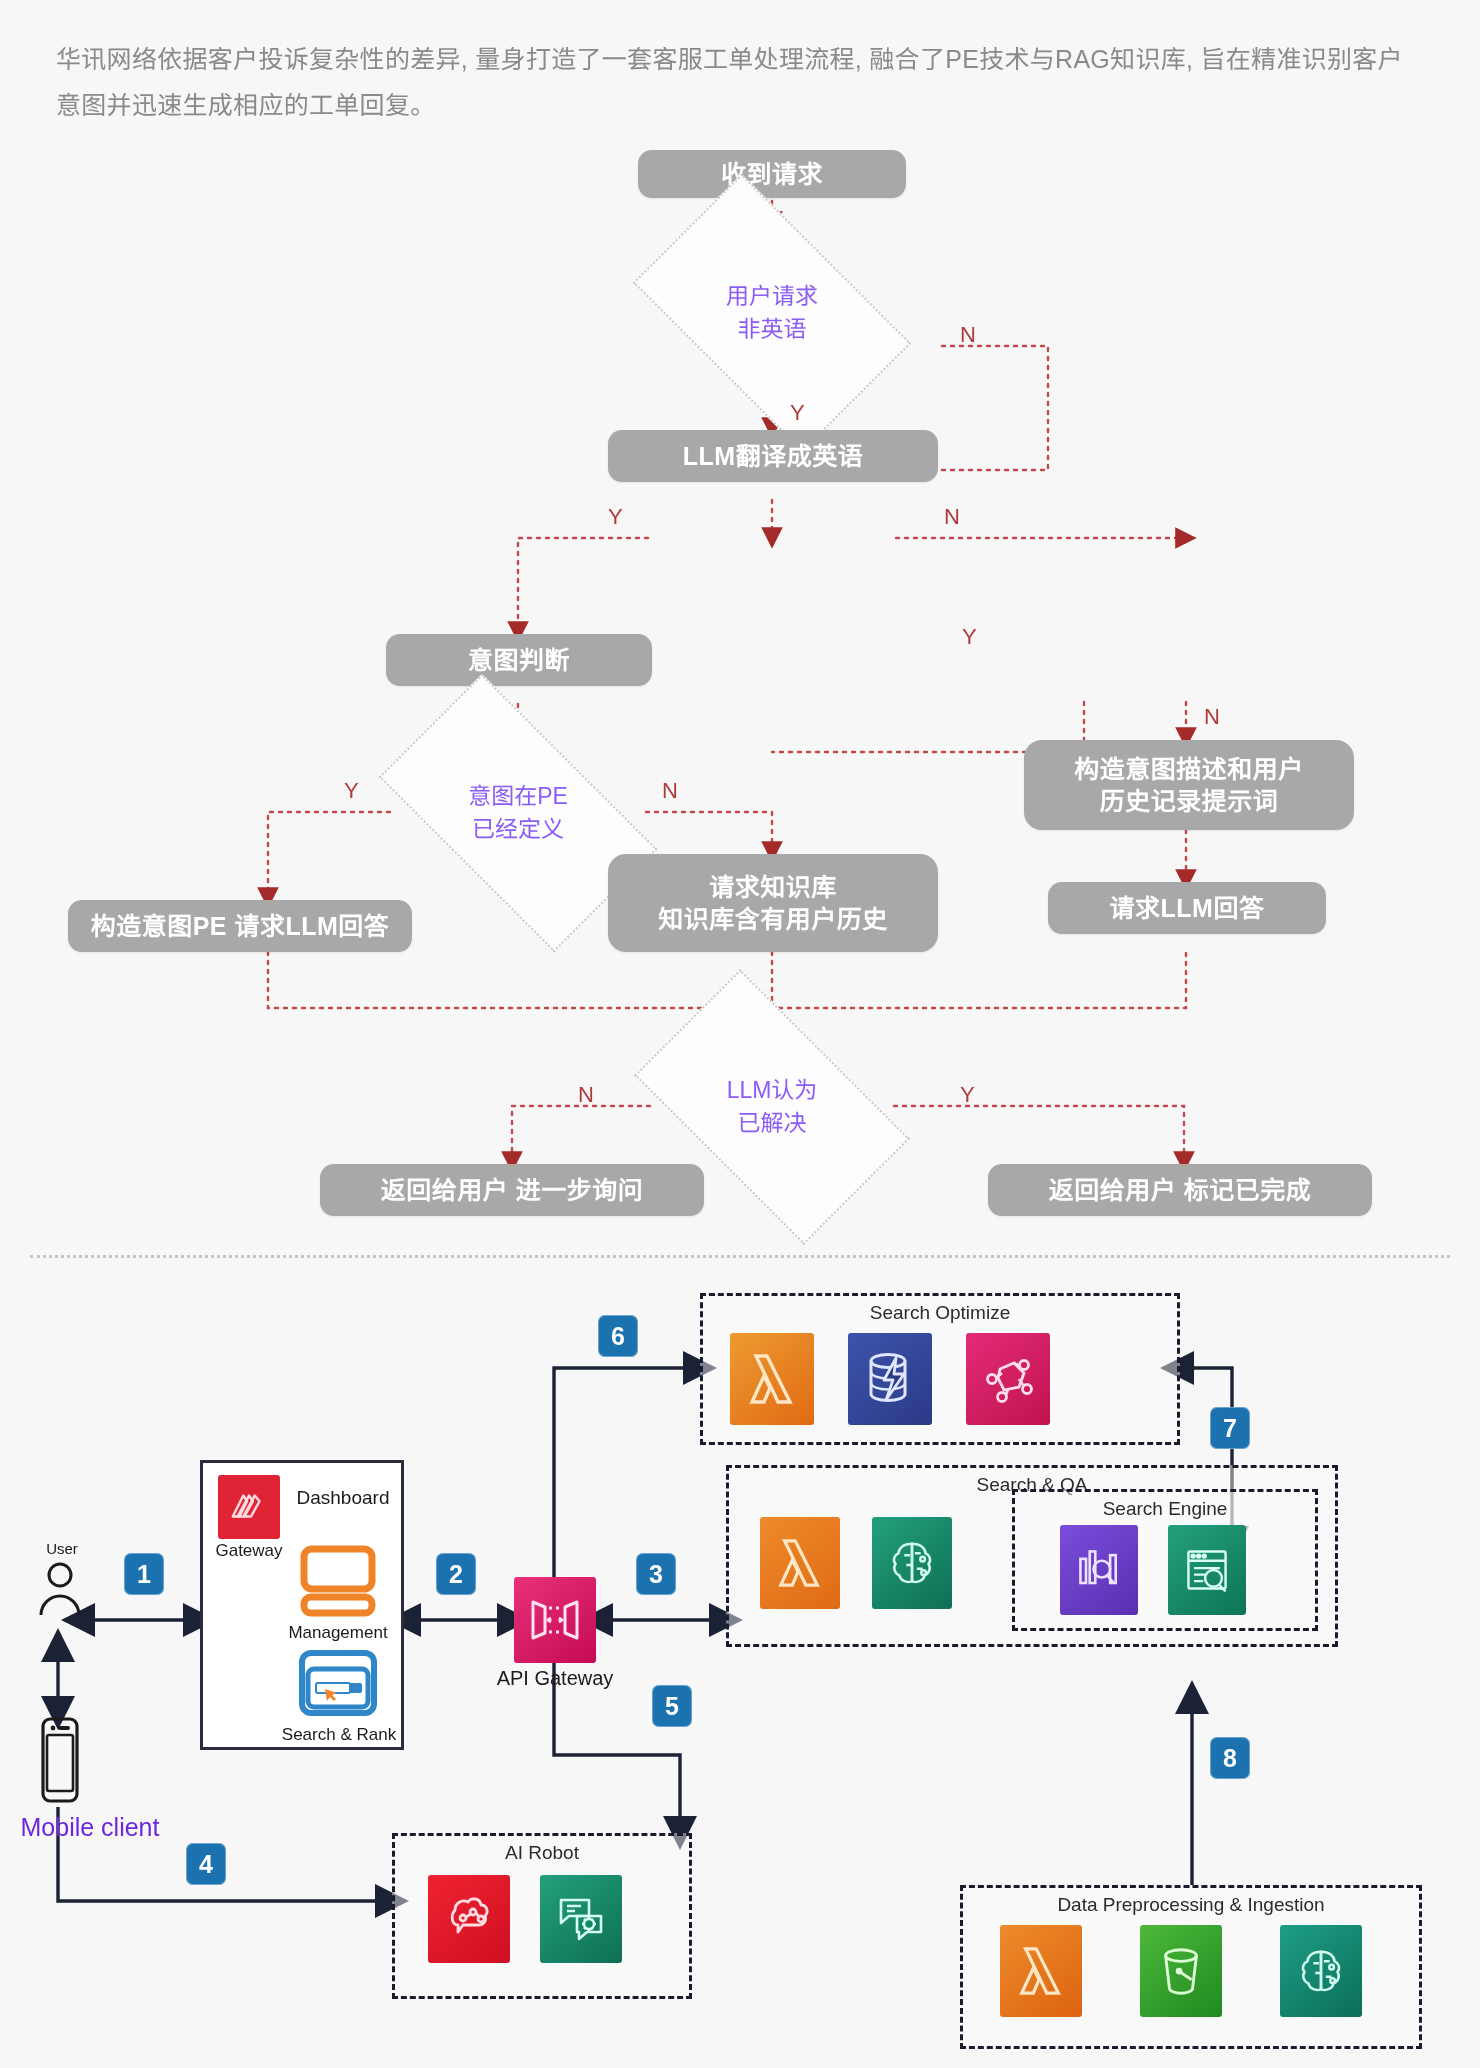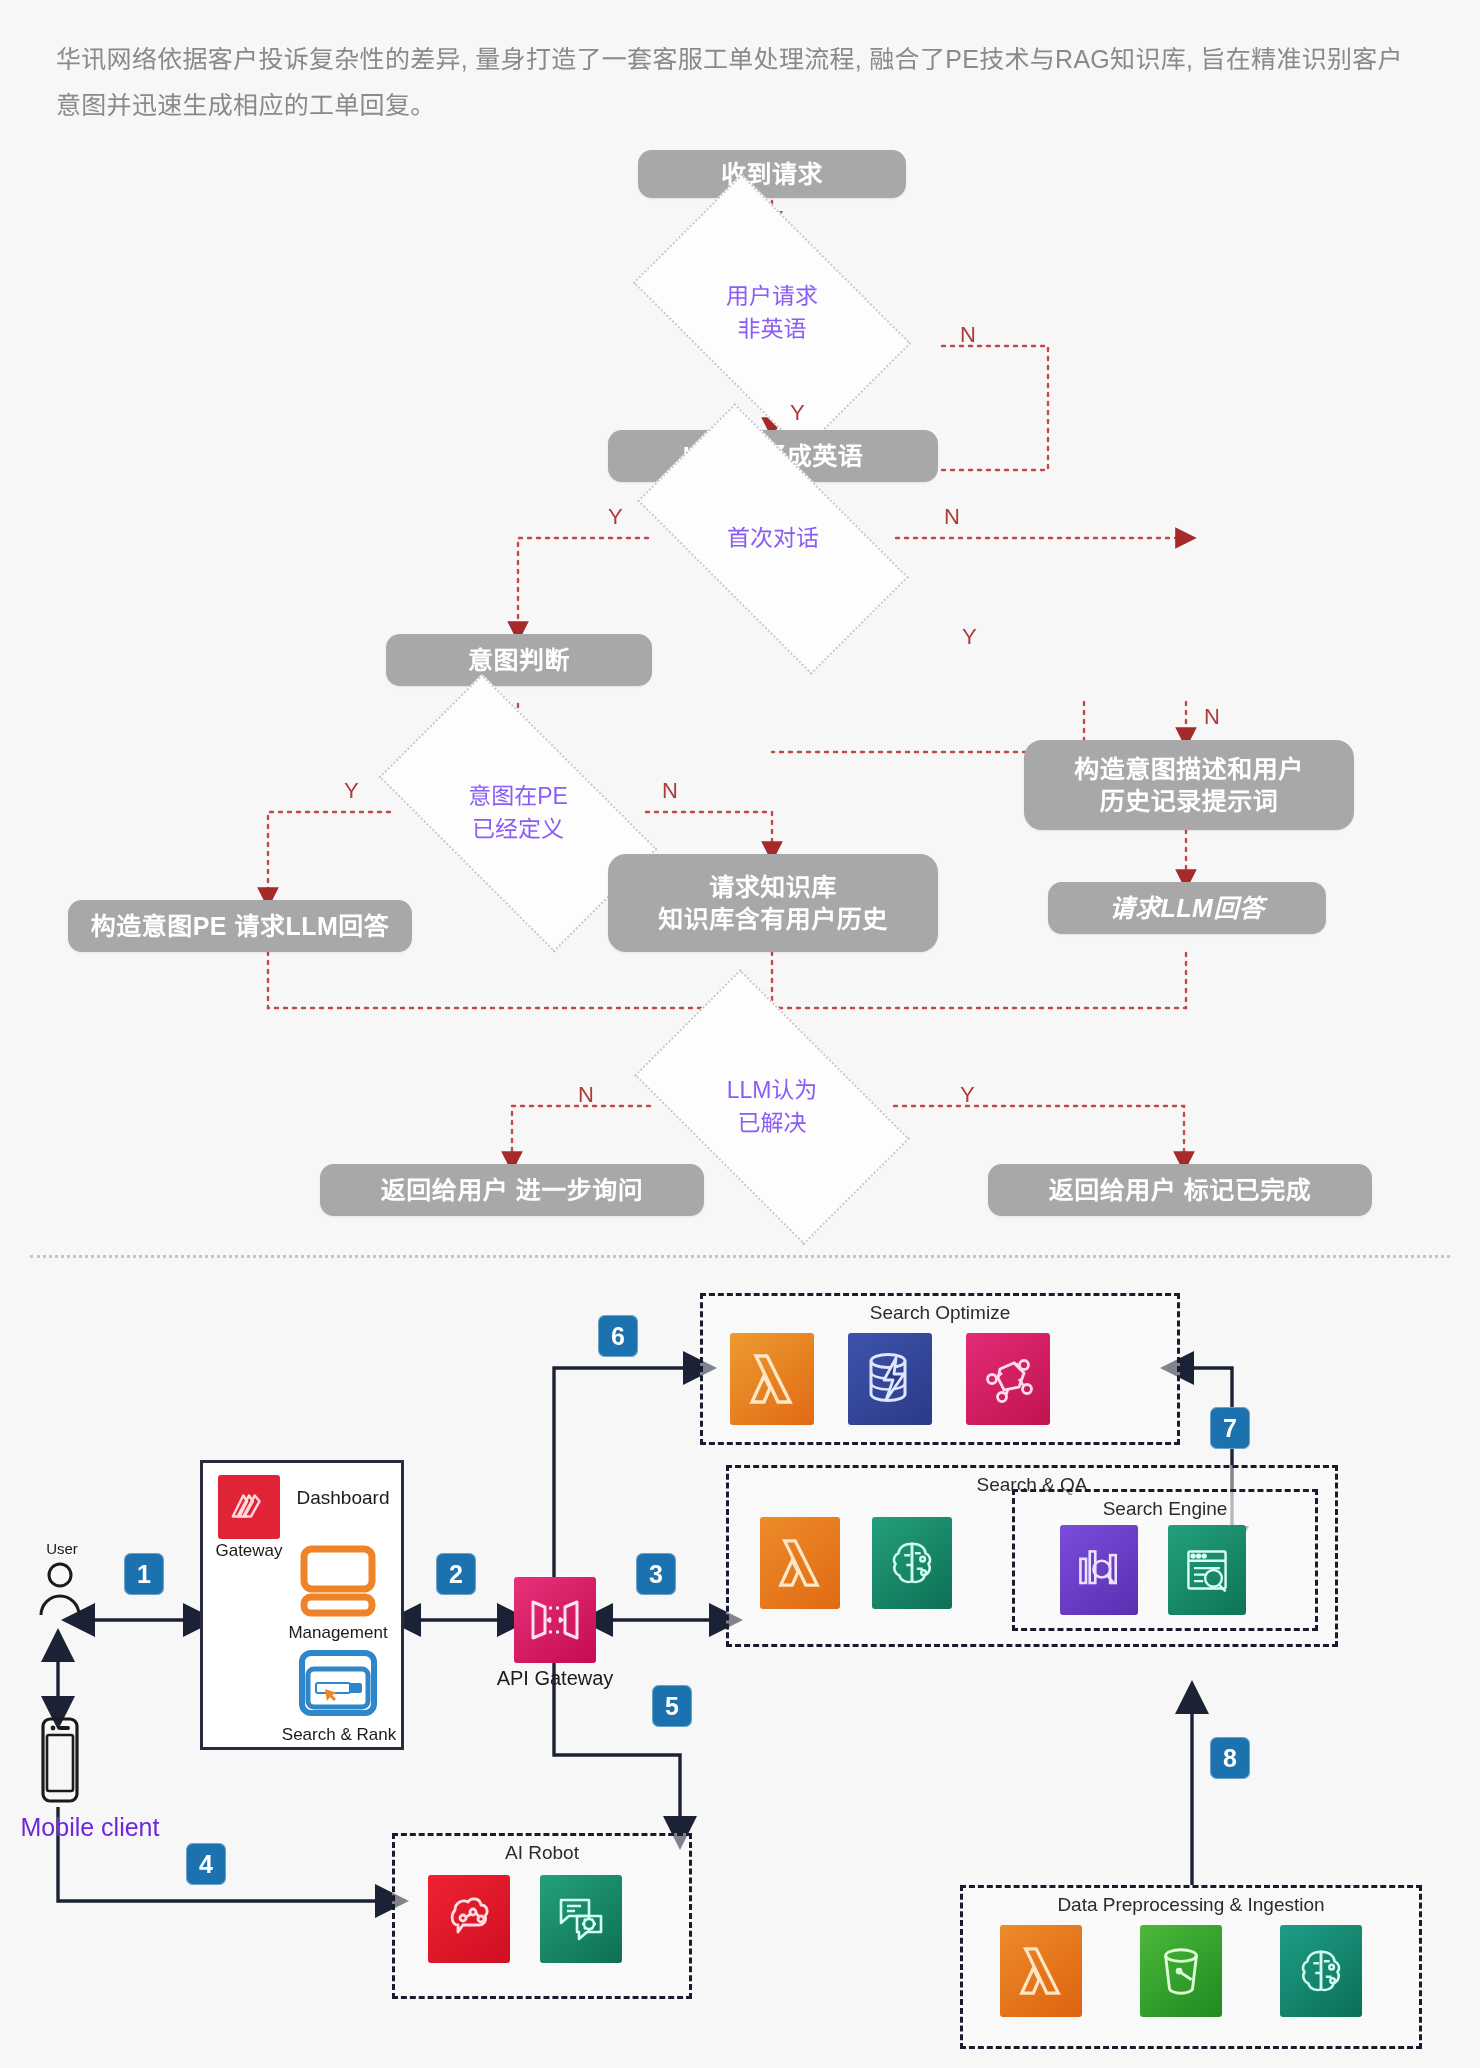"首次对话" div.diamond { html: <div> <div></div> <div> <div>首次对话</div> </div> </div> -> none }
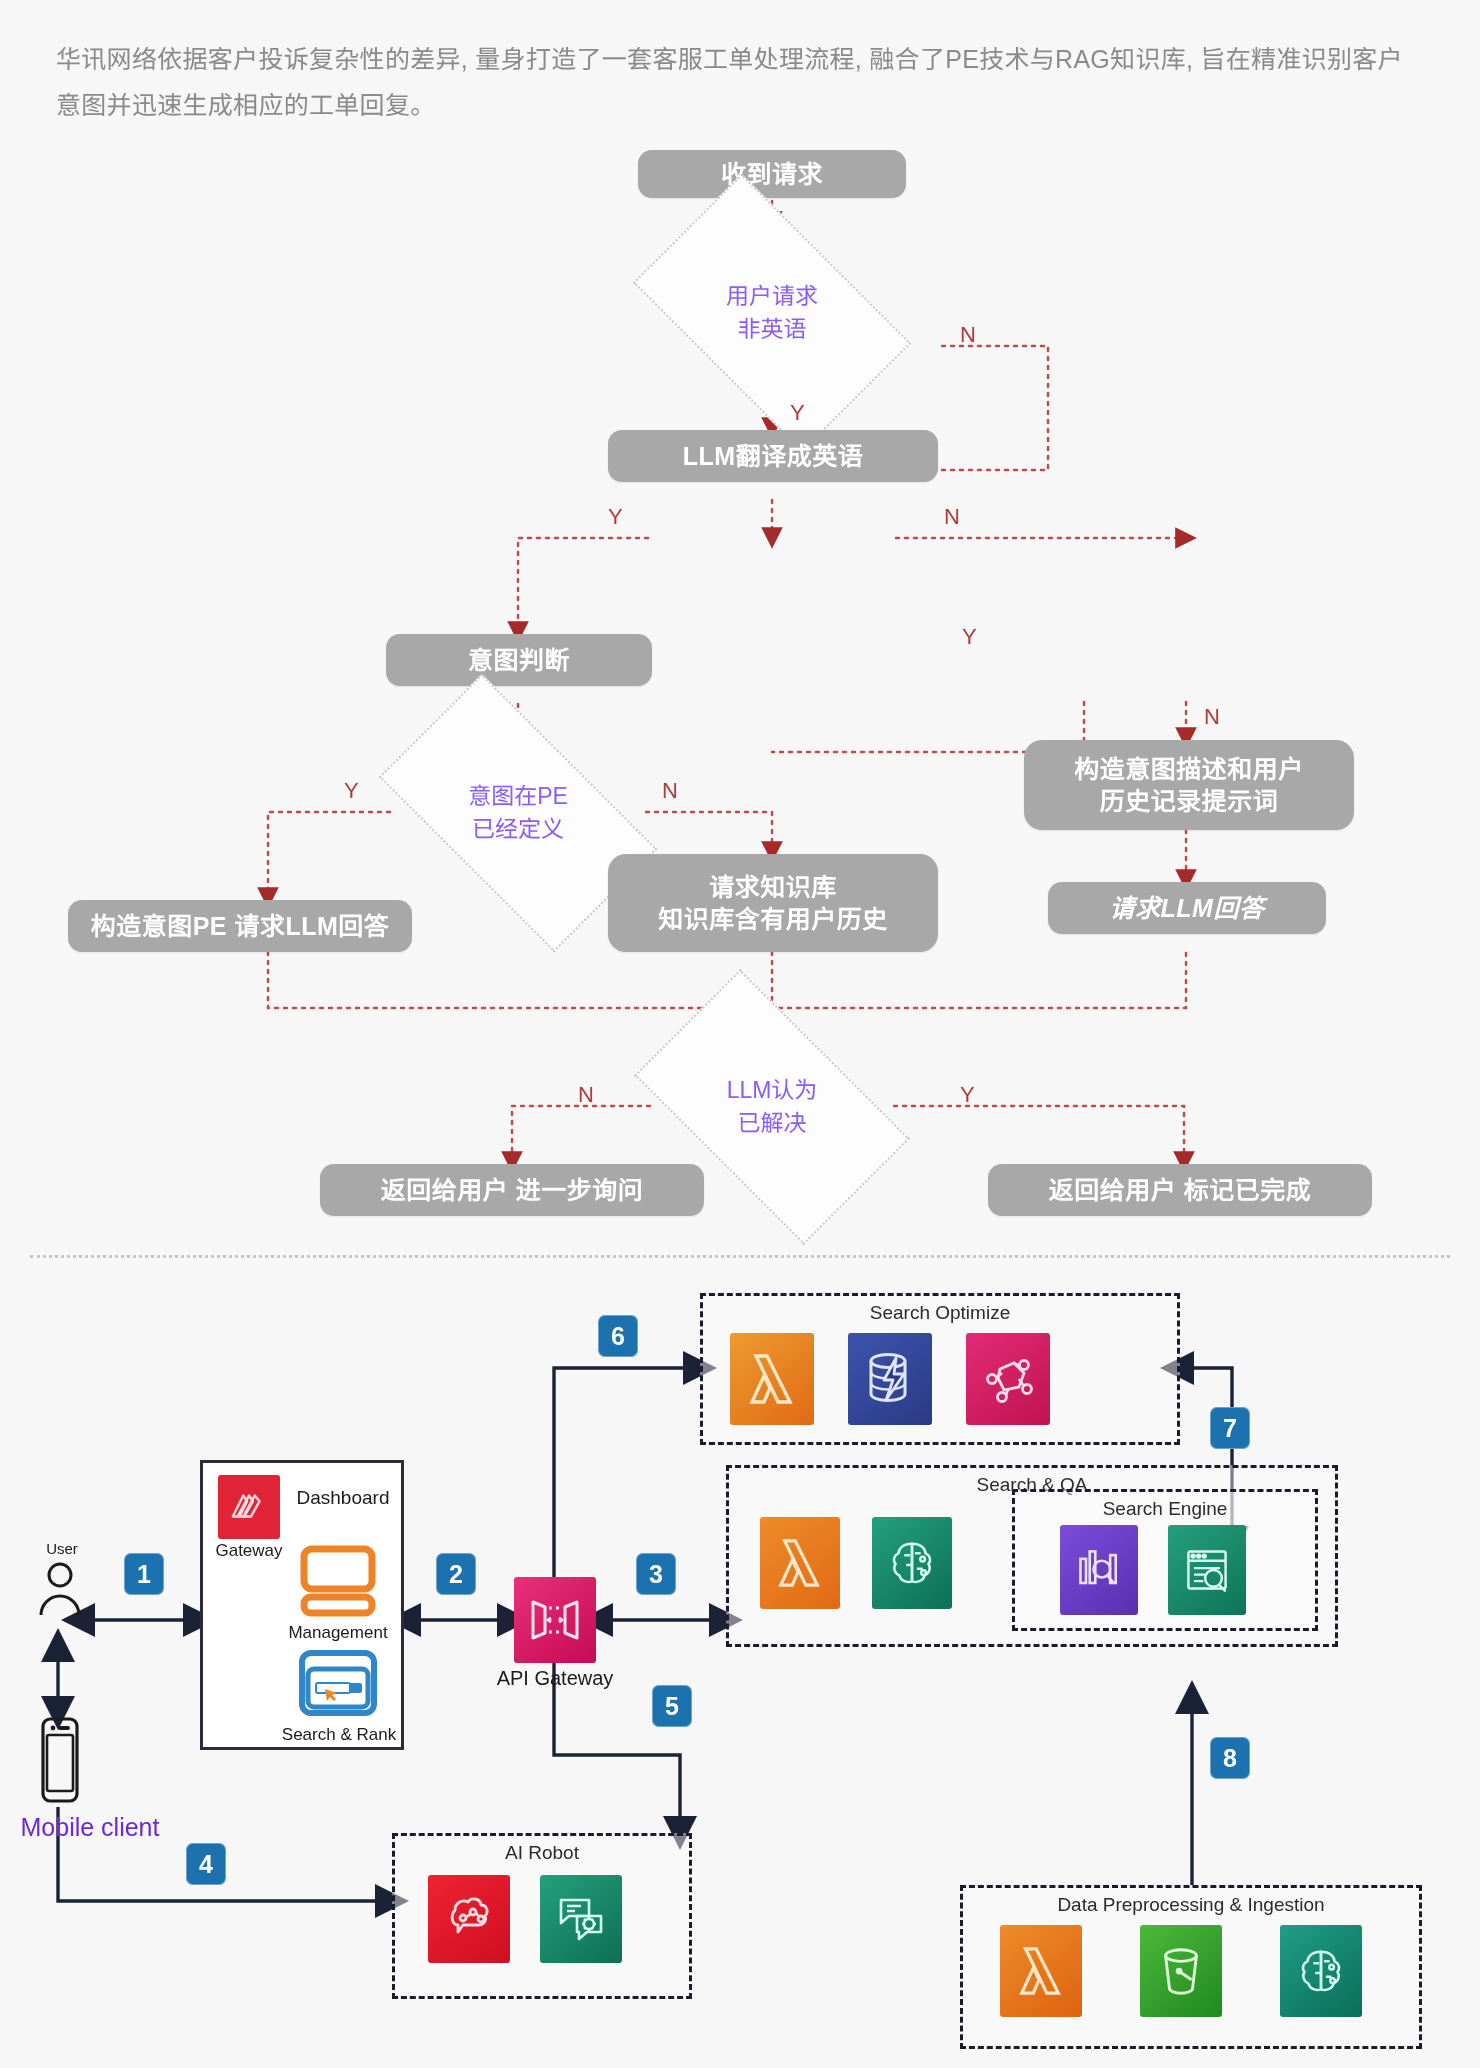"请求LLM回答" div.node { font-style: italic -> none }
